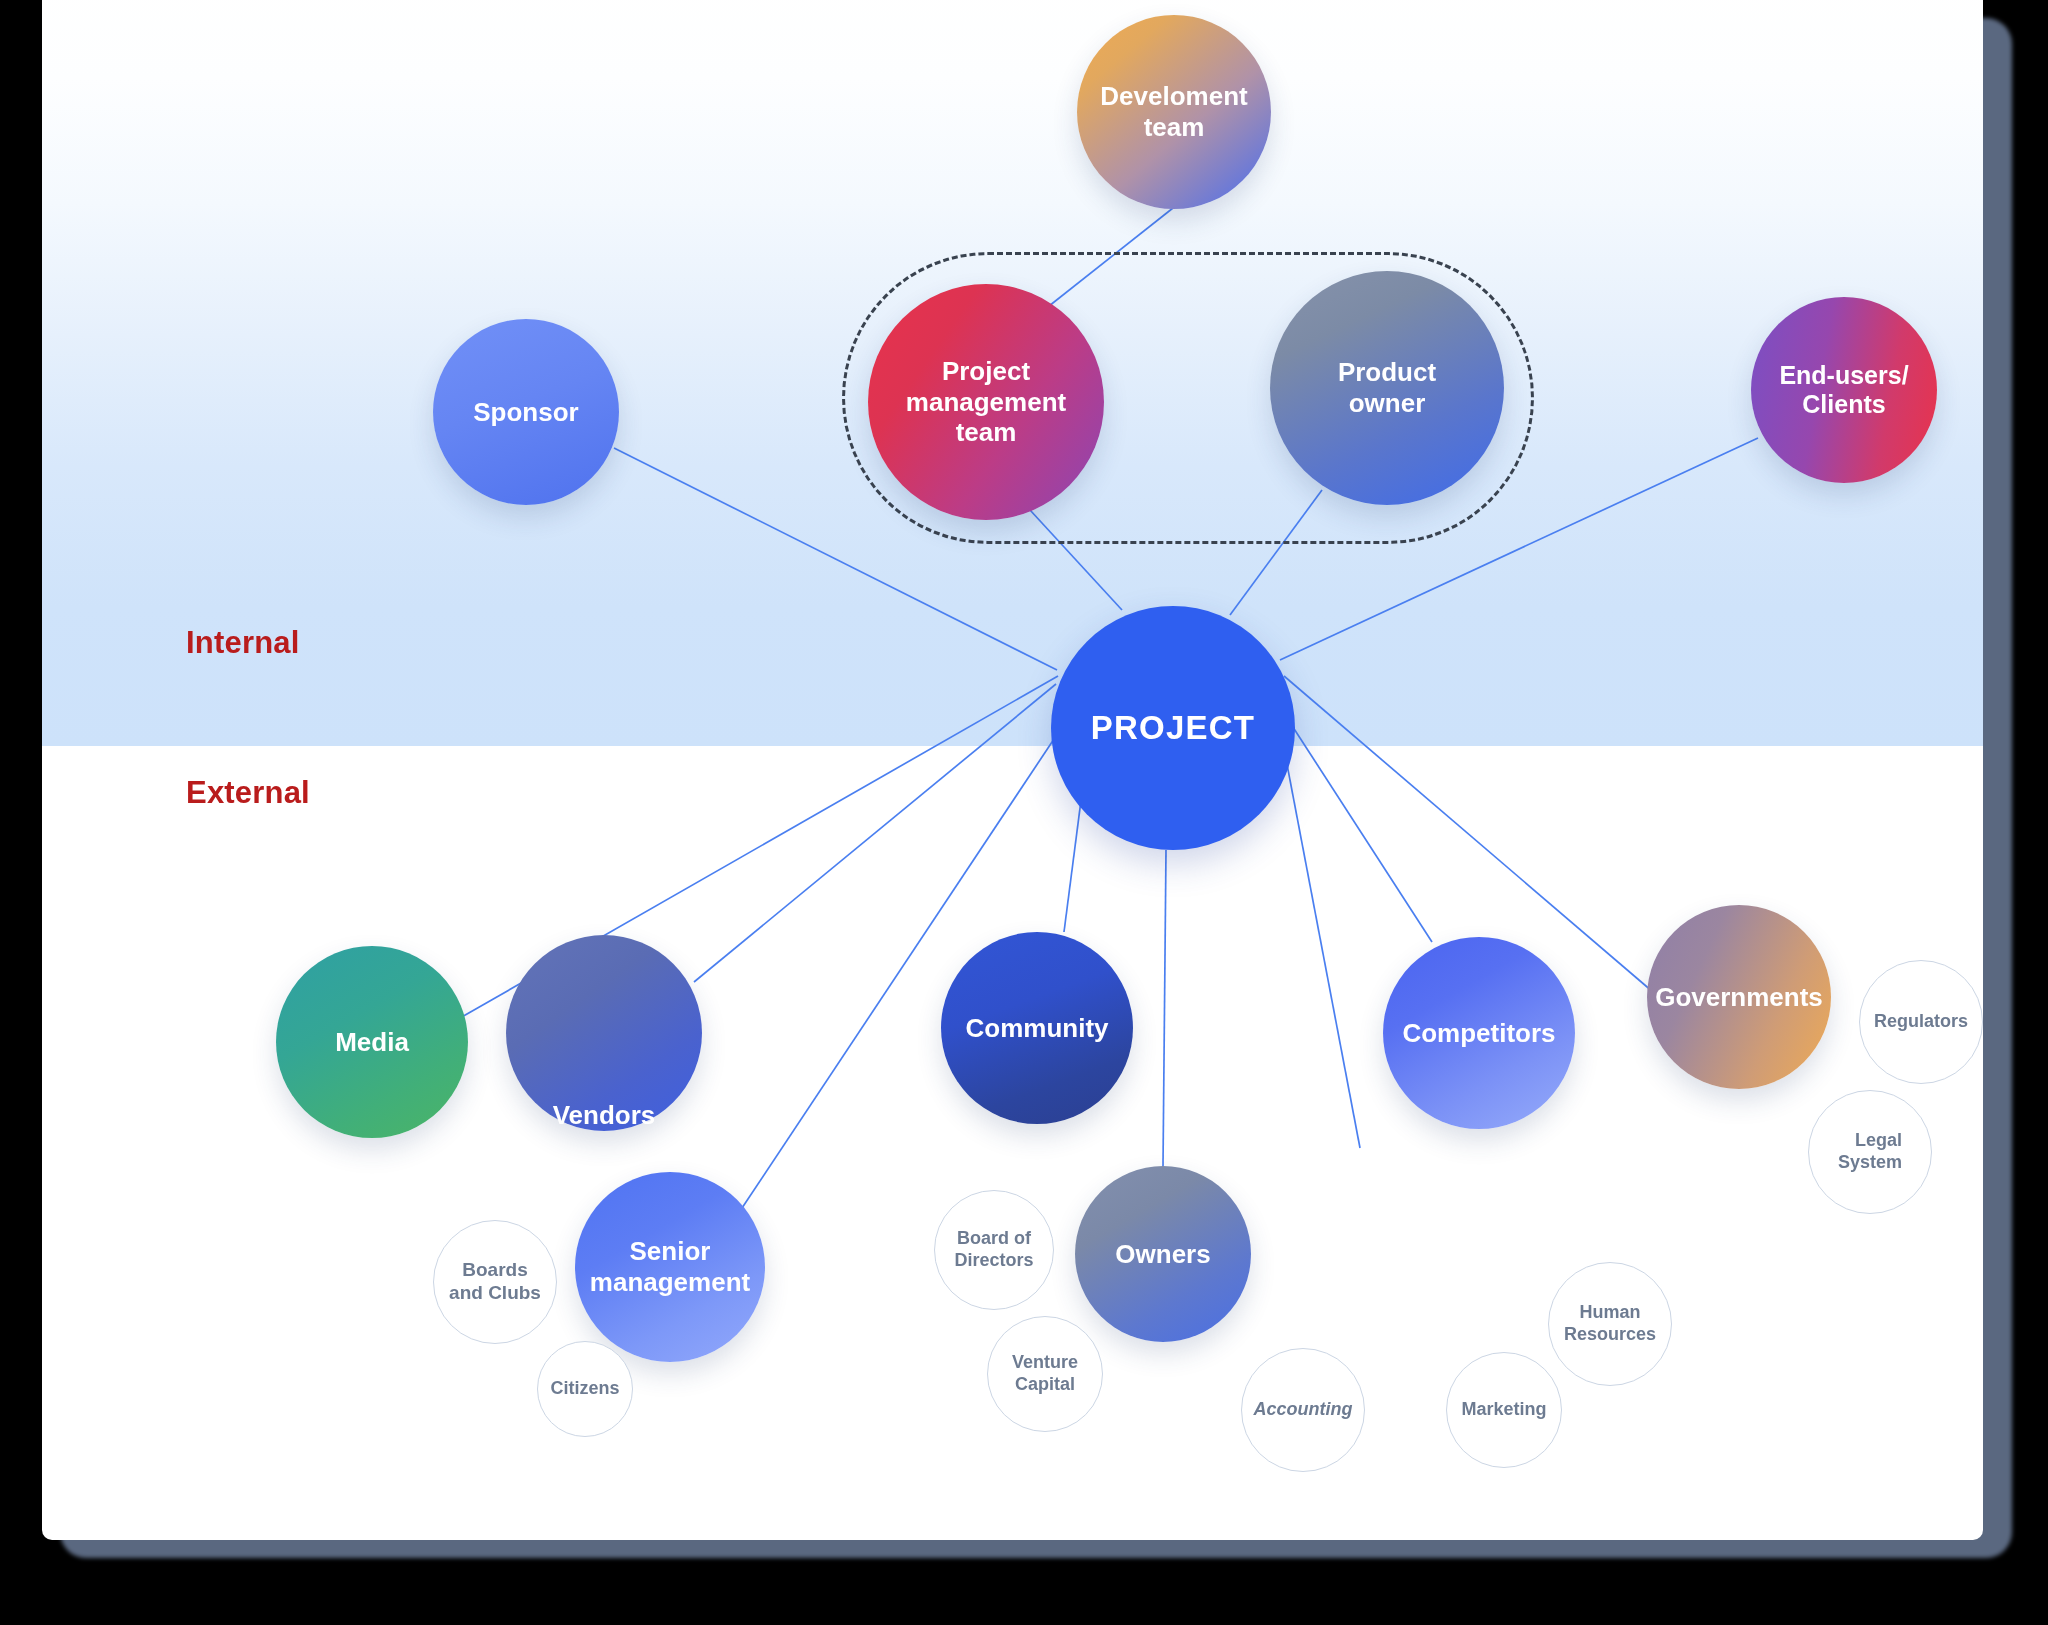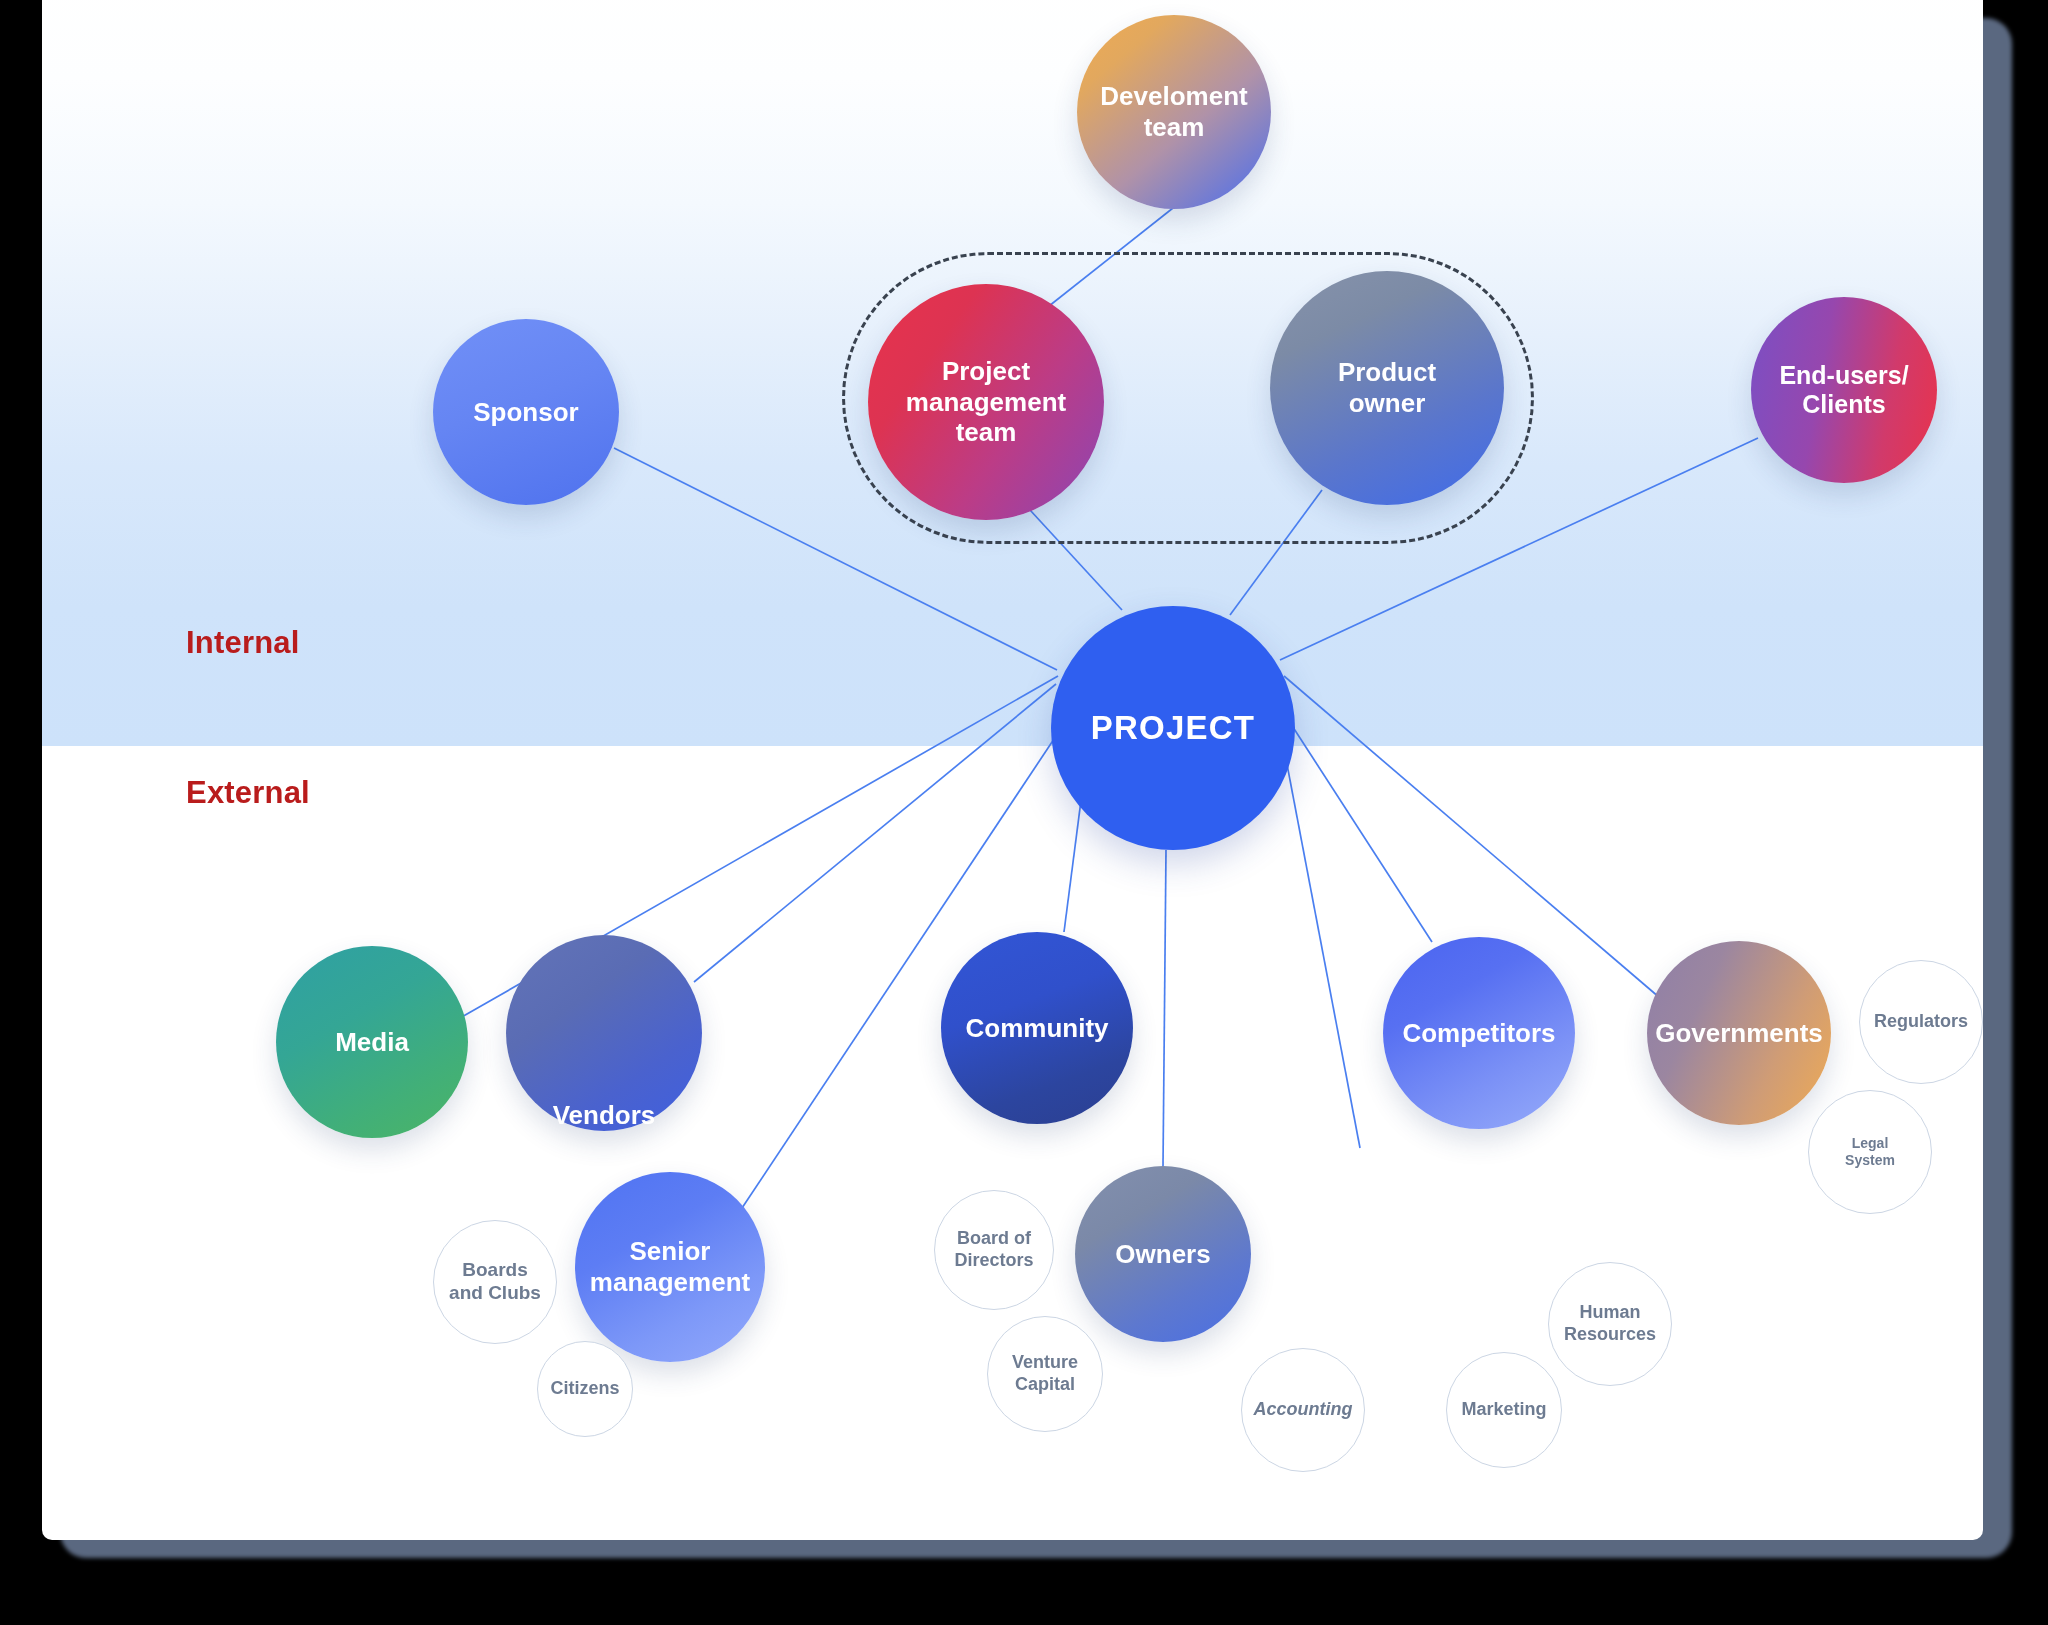"Governments" div.node { top: 971px -> 935px }
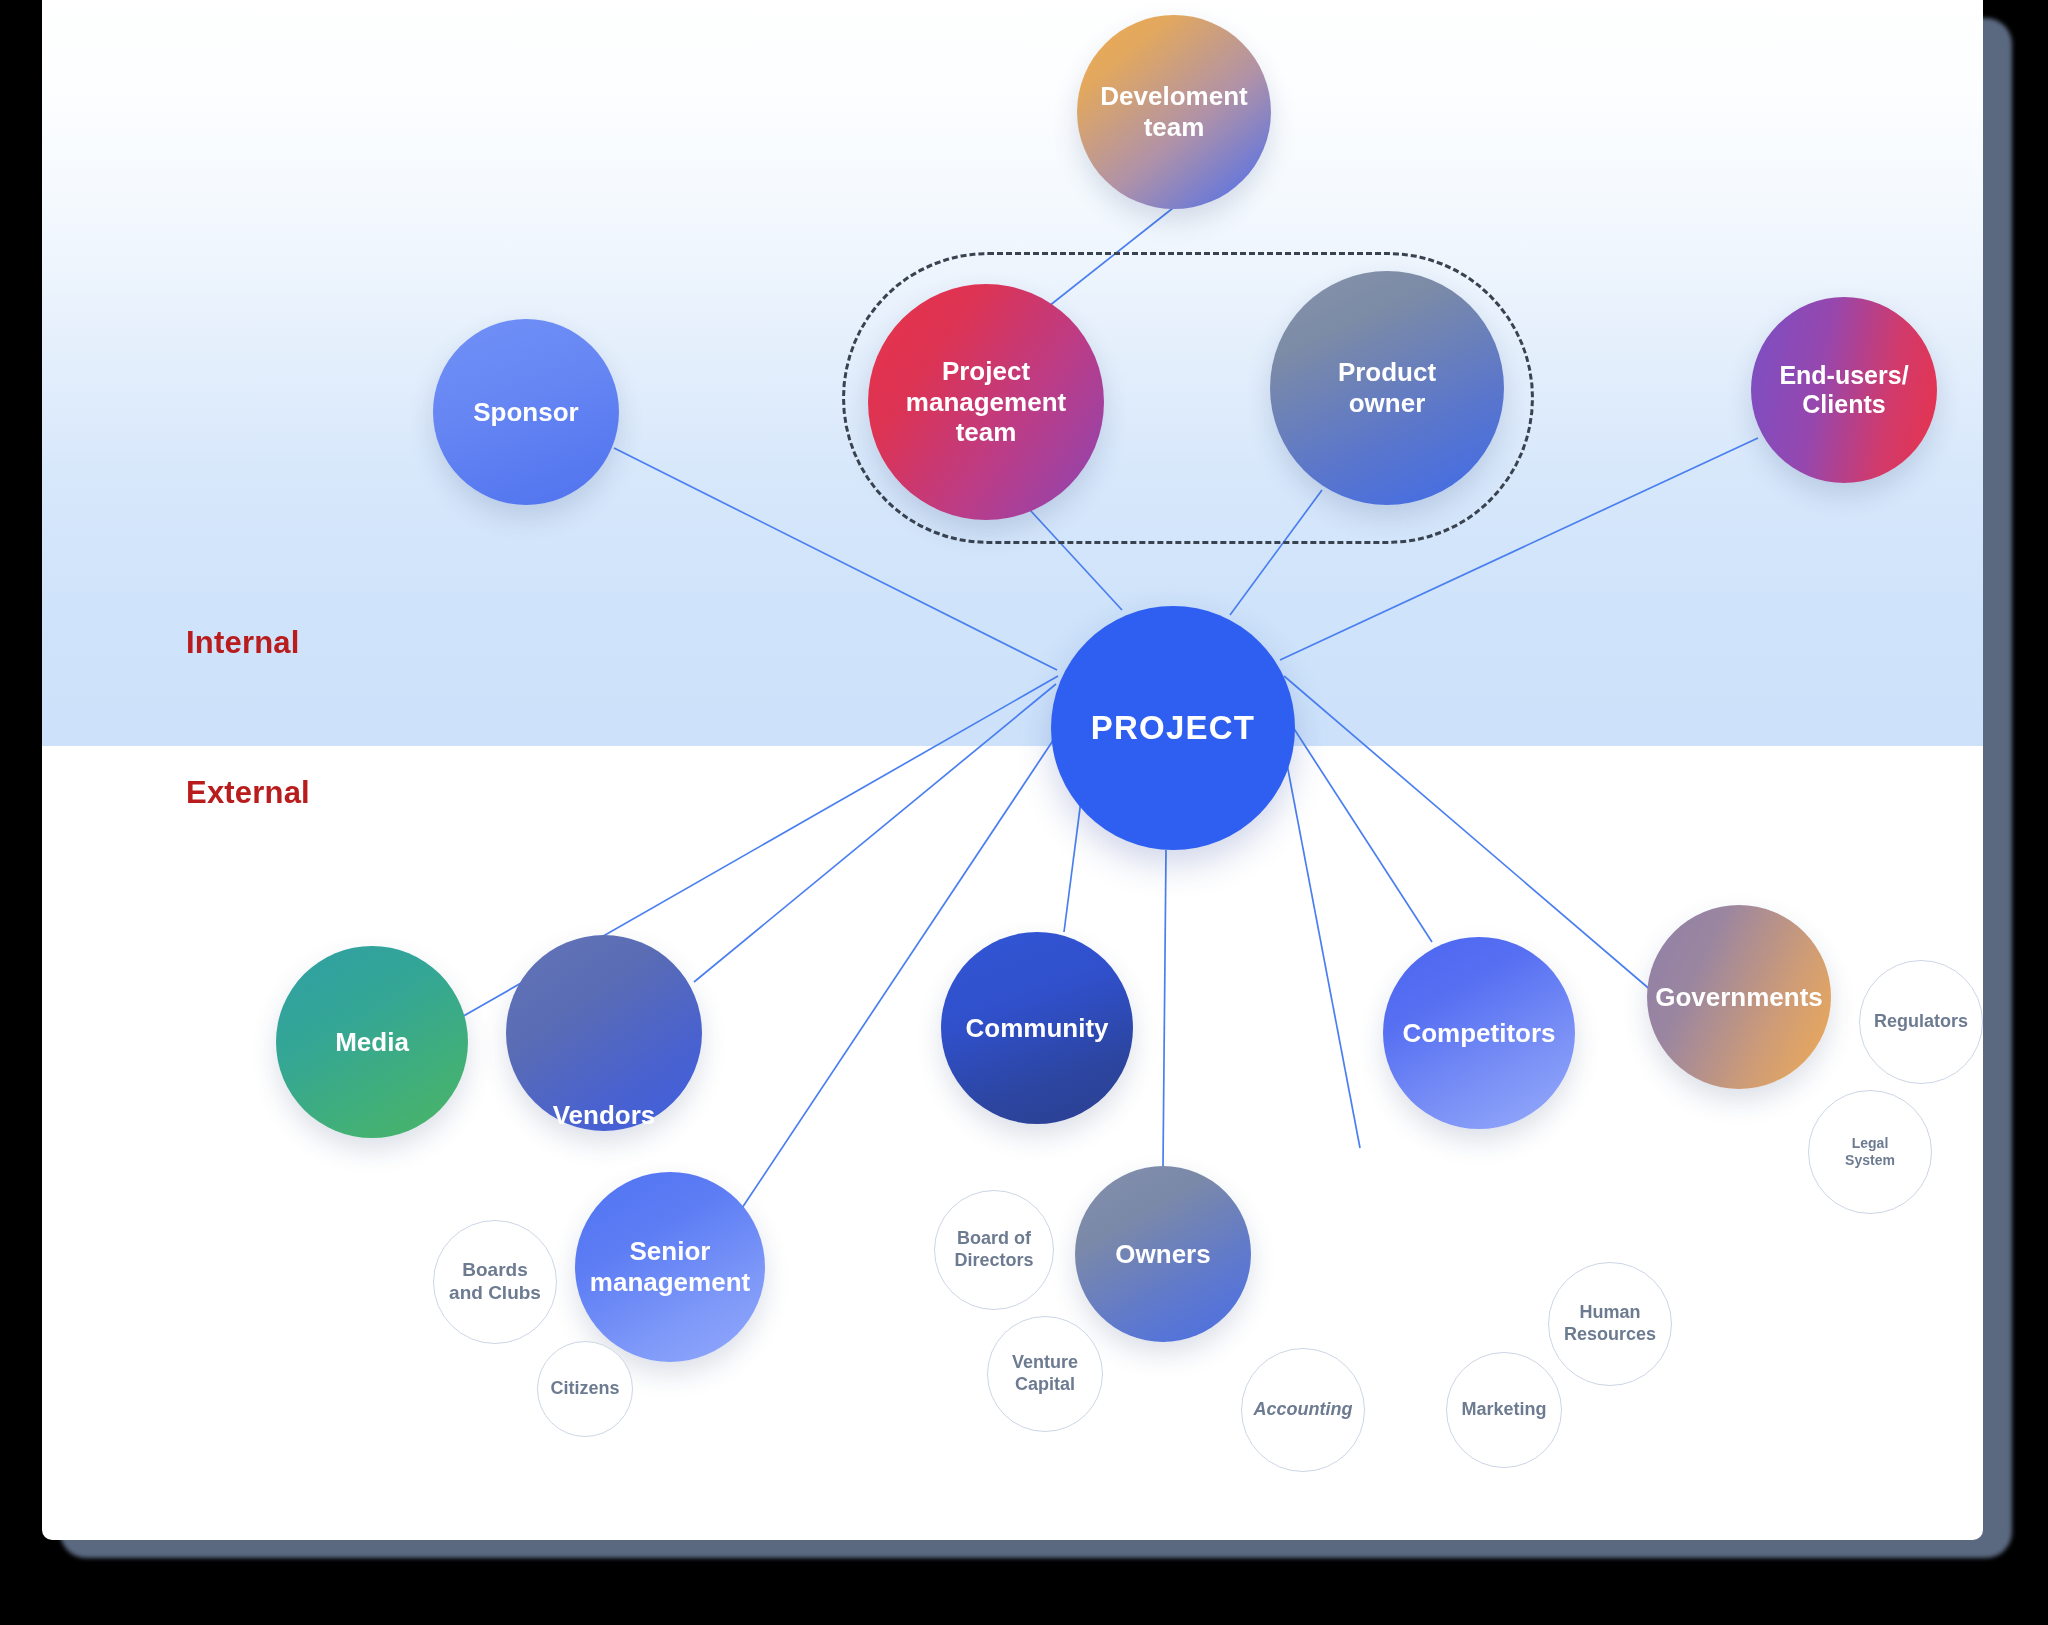"Legal" div.sat { font-size: 14px -> 18px; text-align: none -> right }
